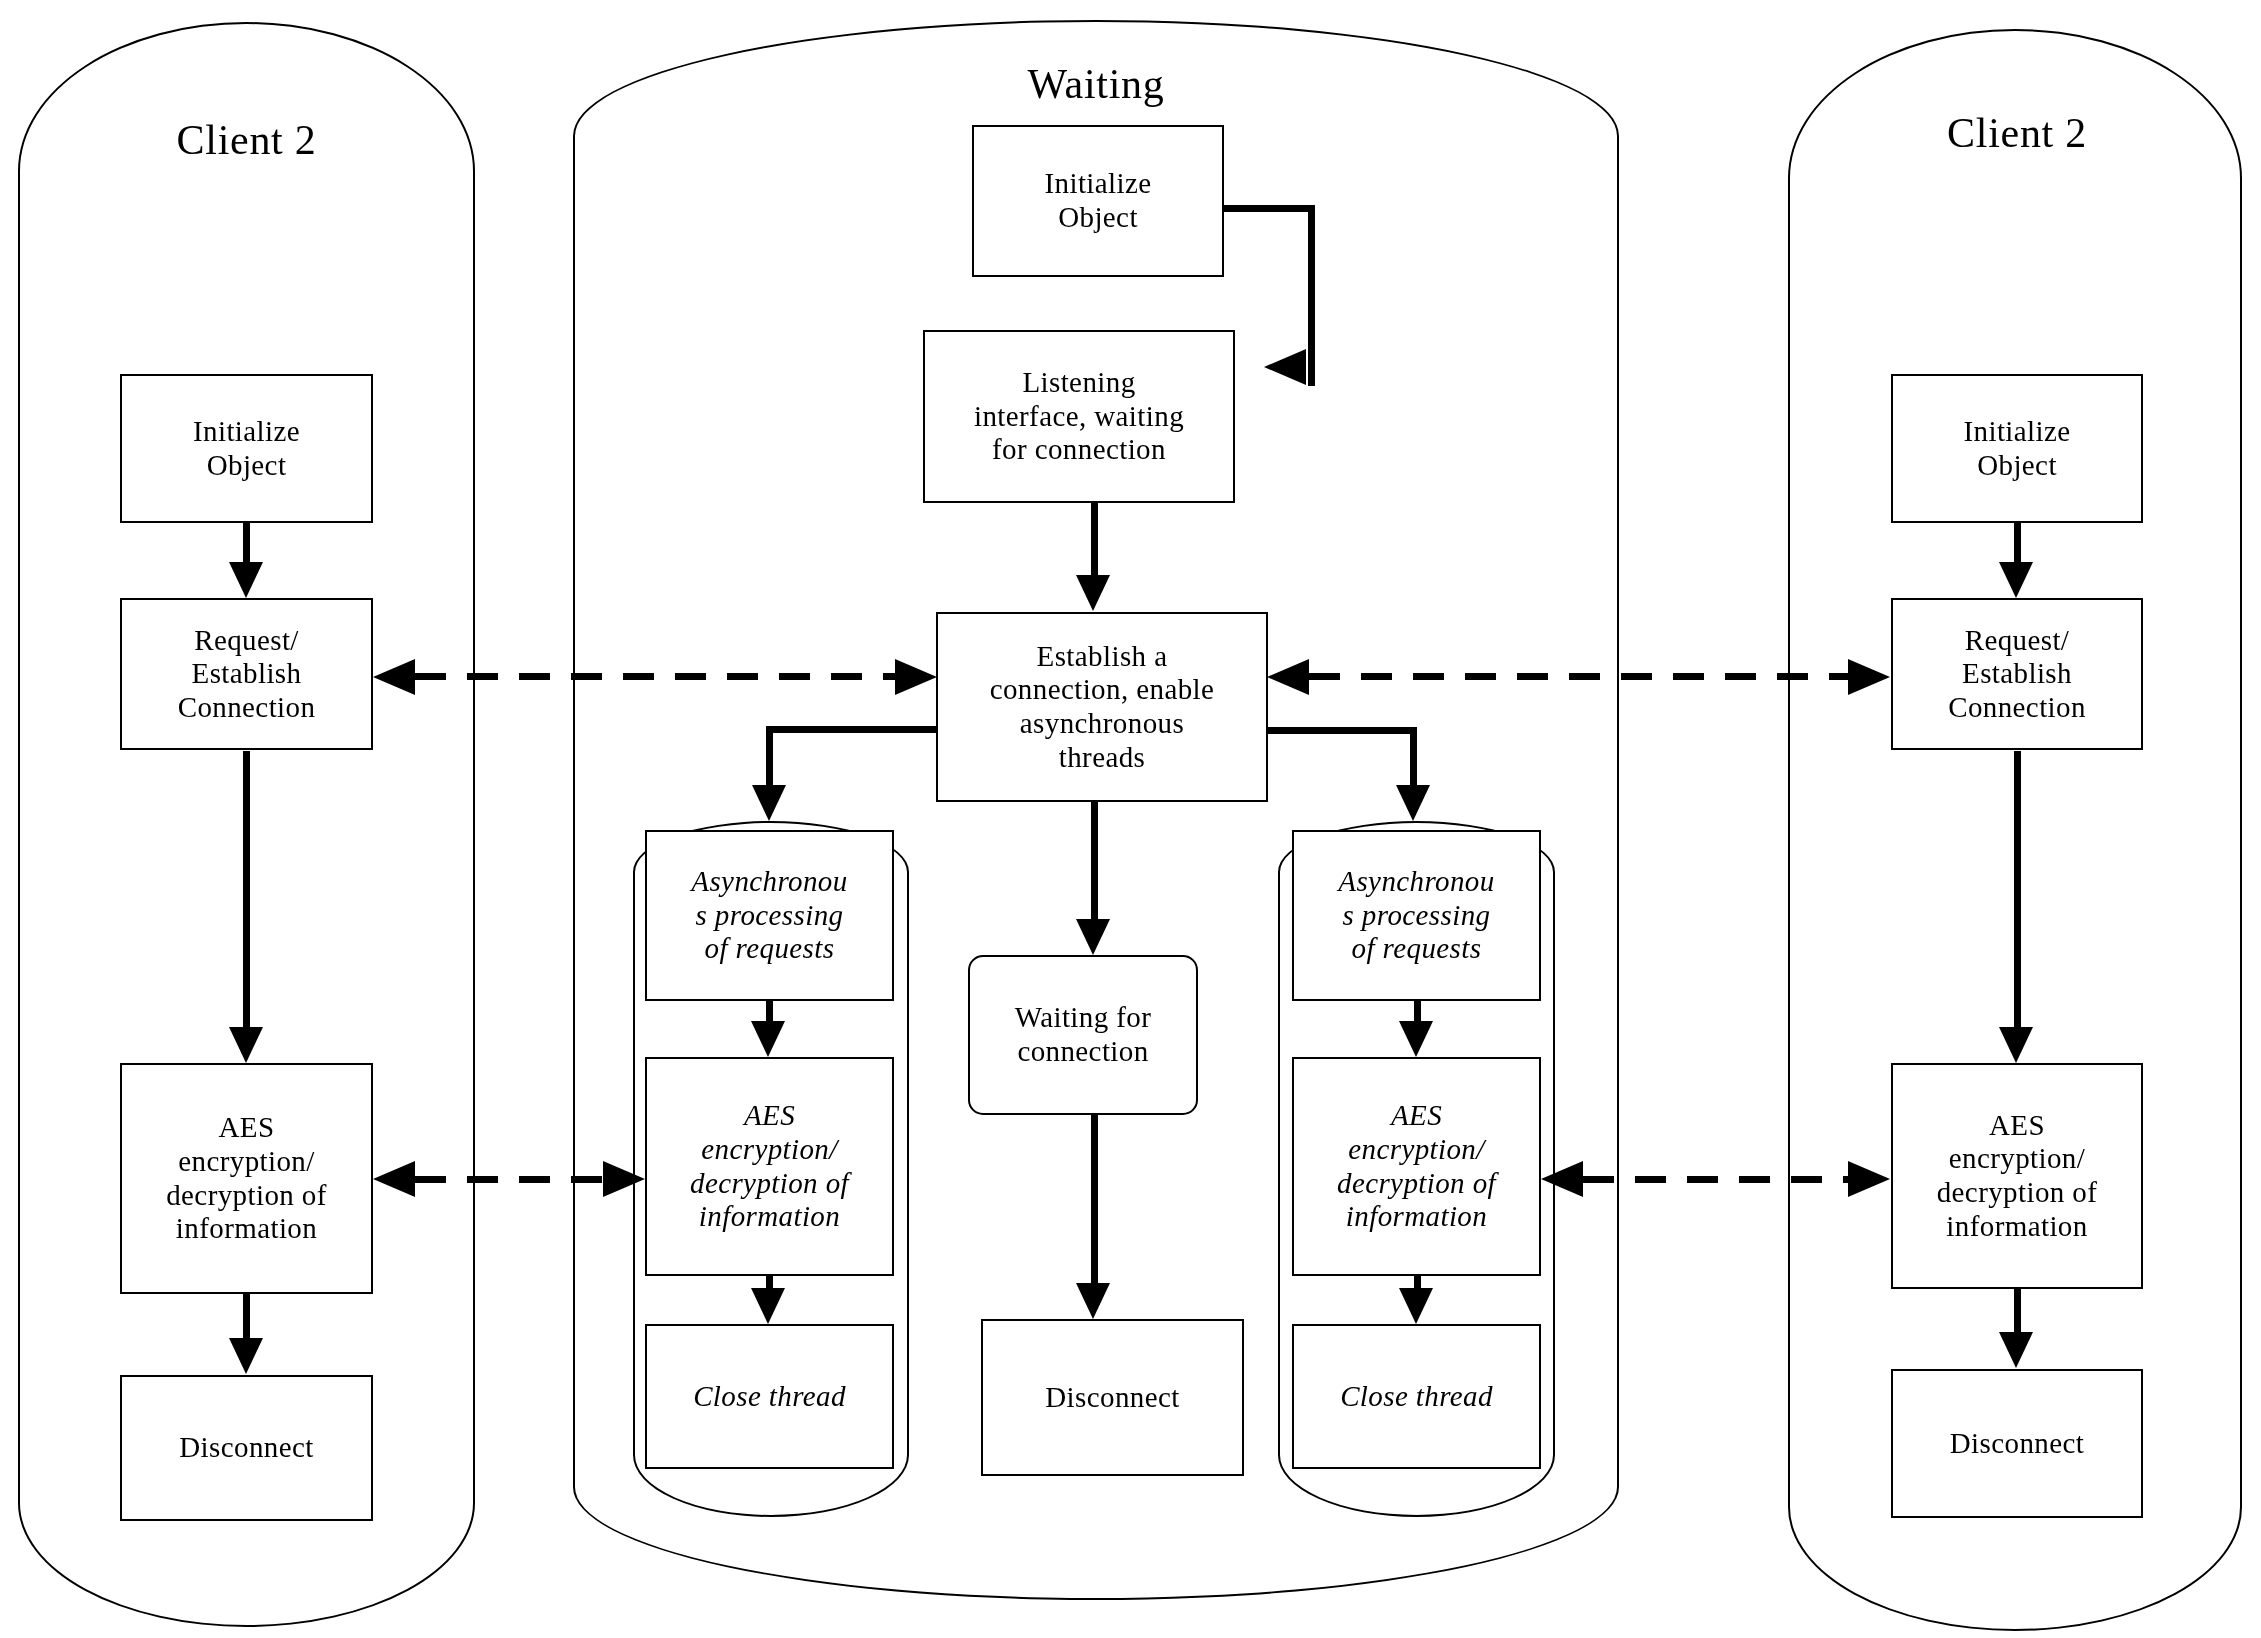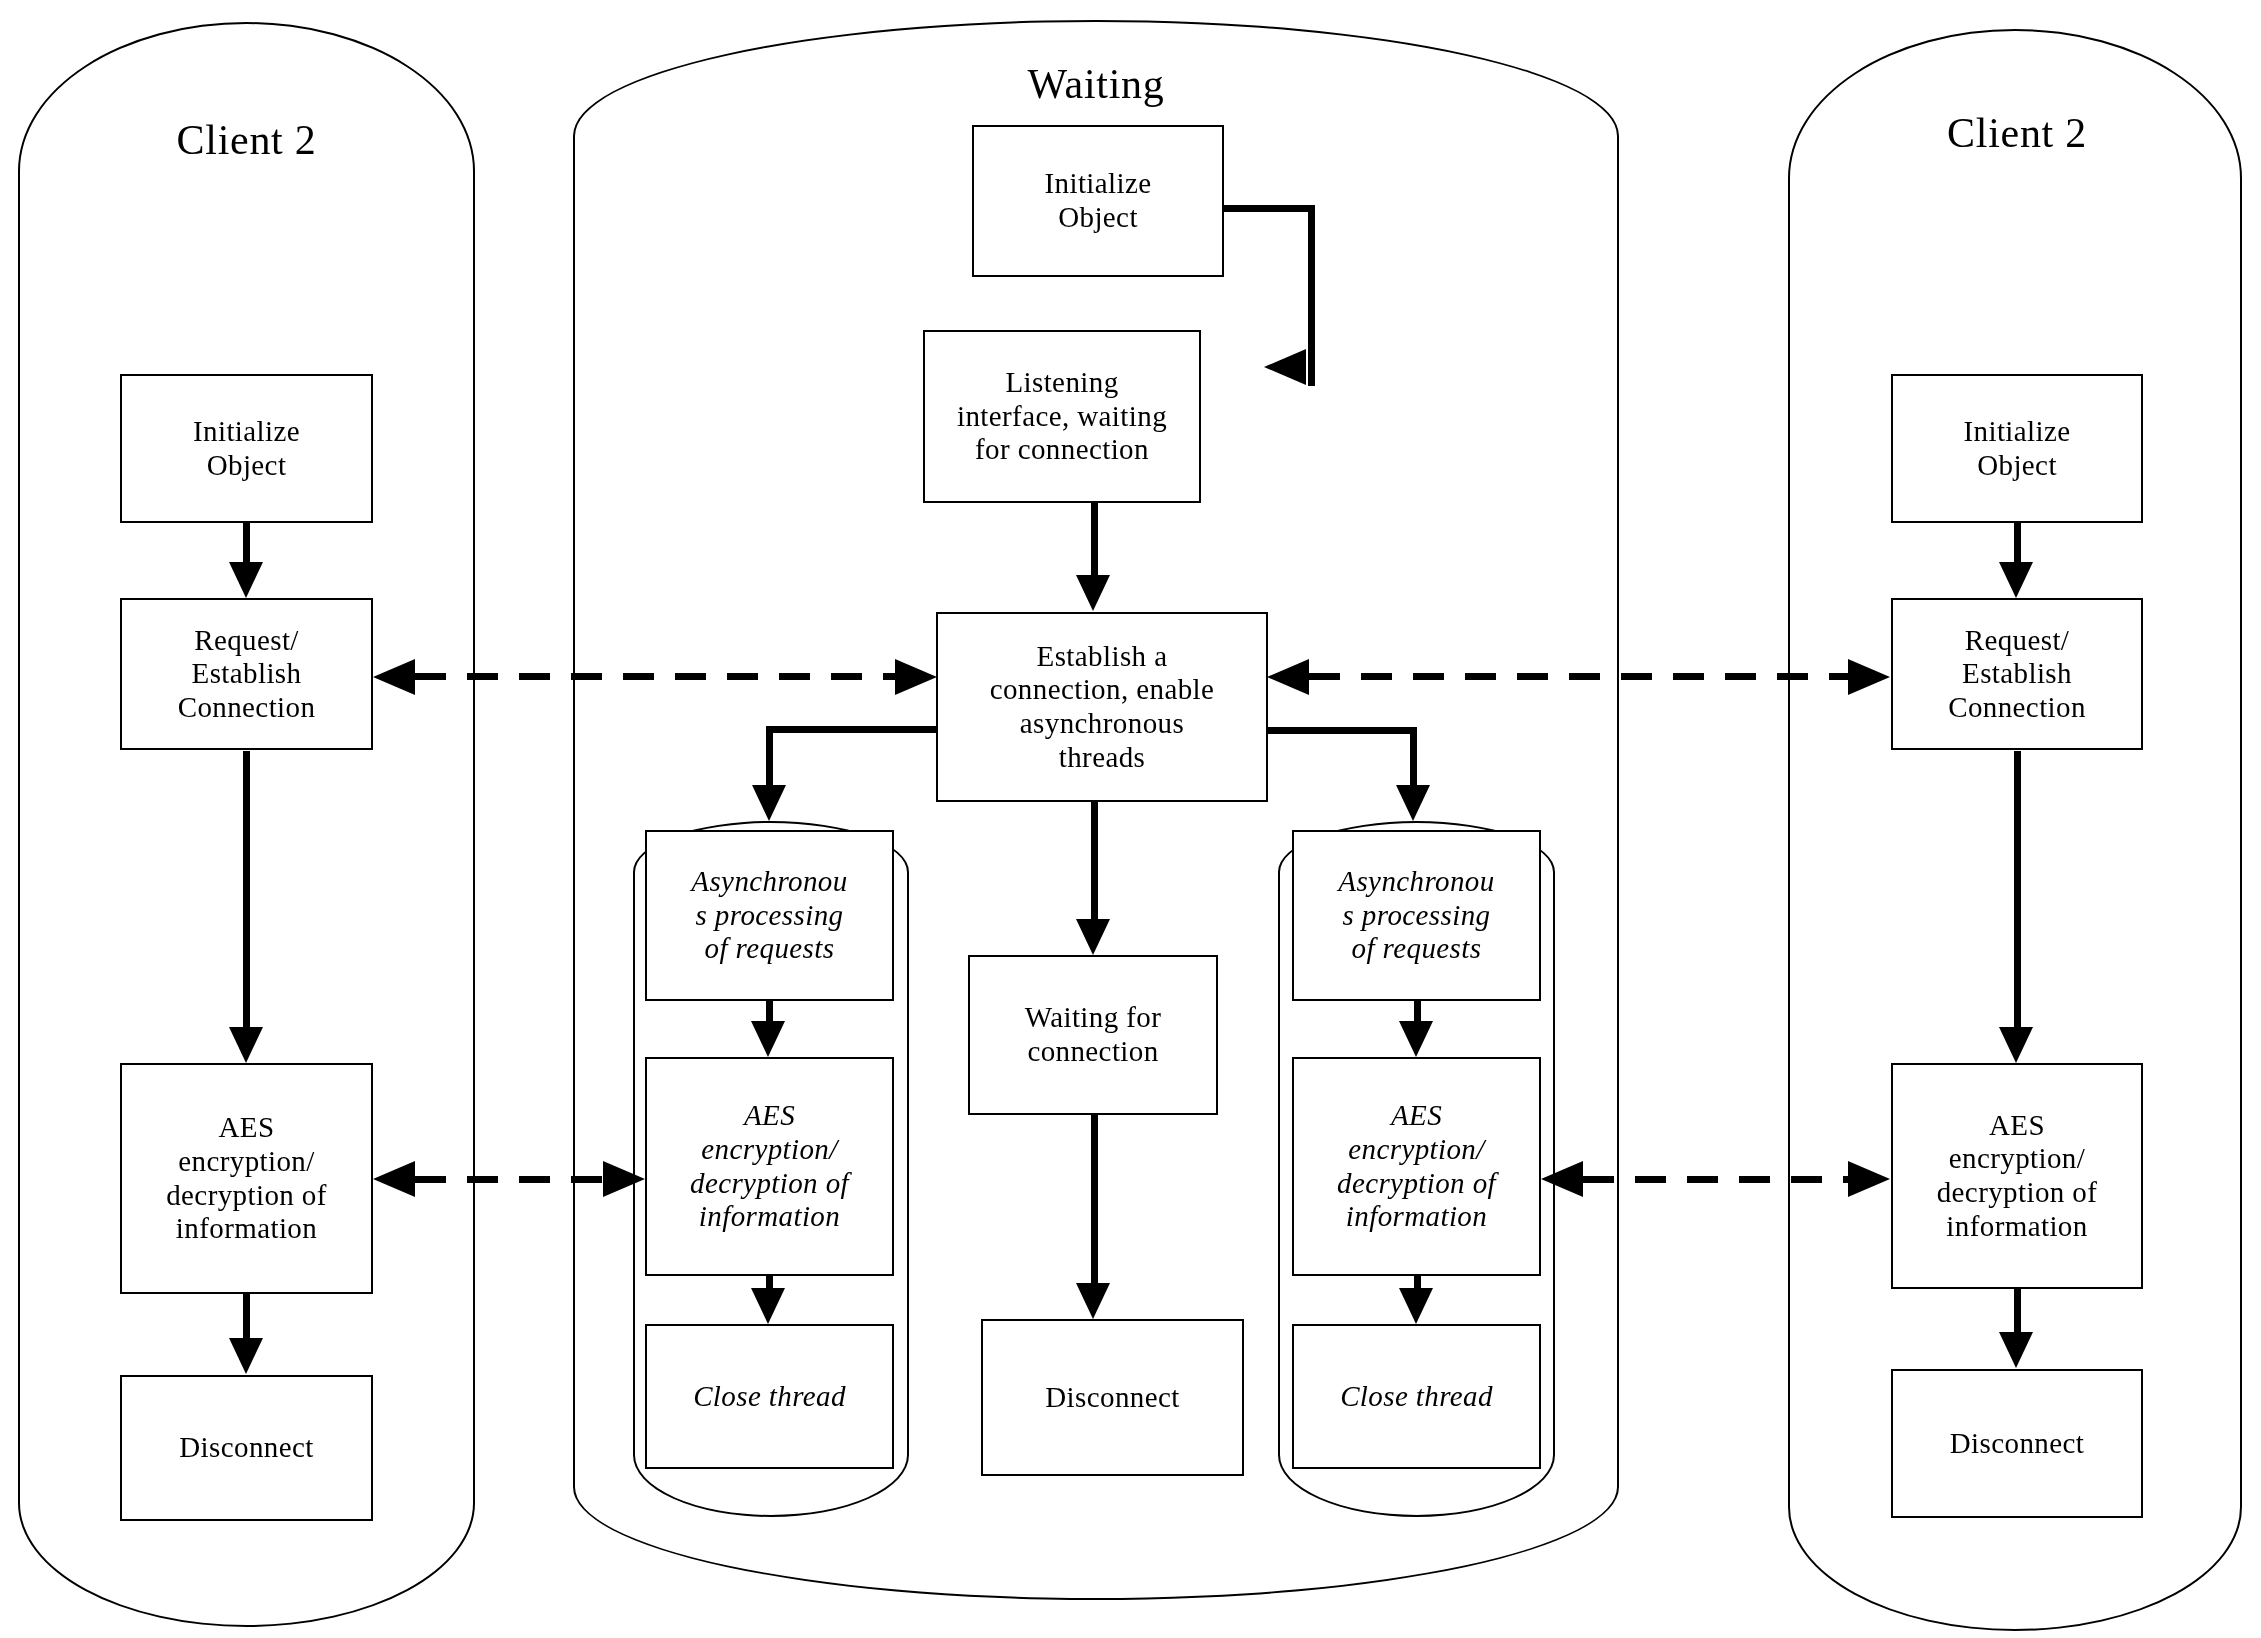"Listening" div.box { width: 278px -> 312px }
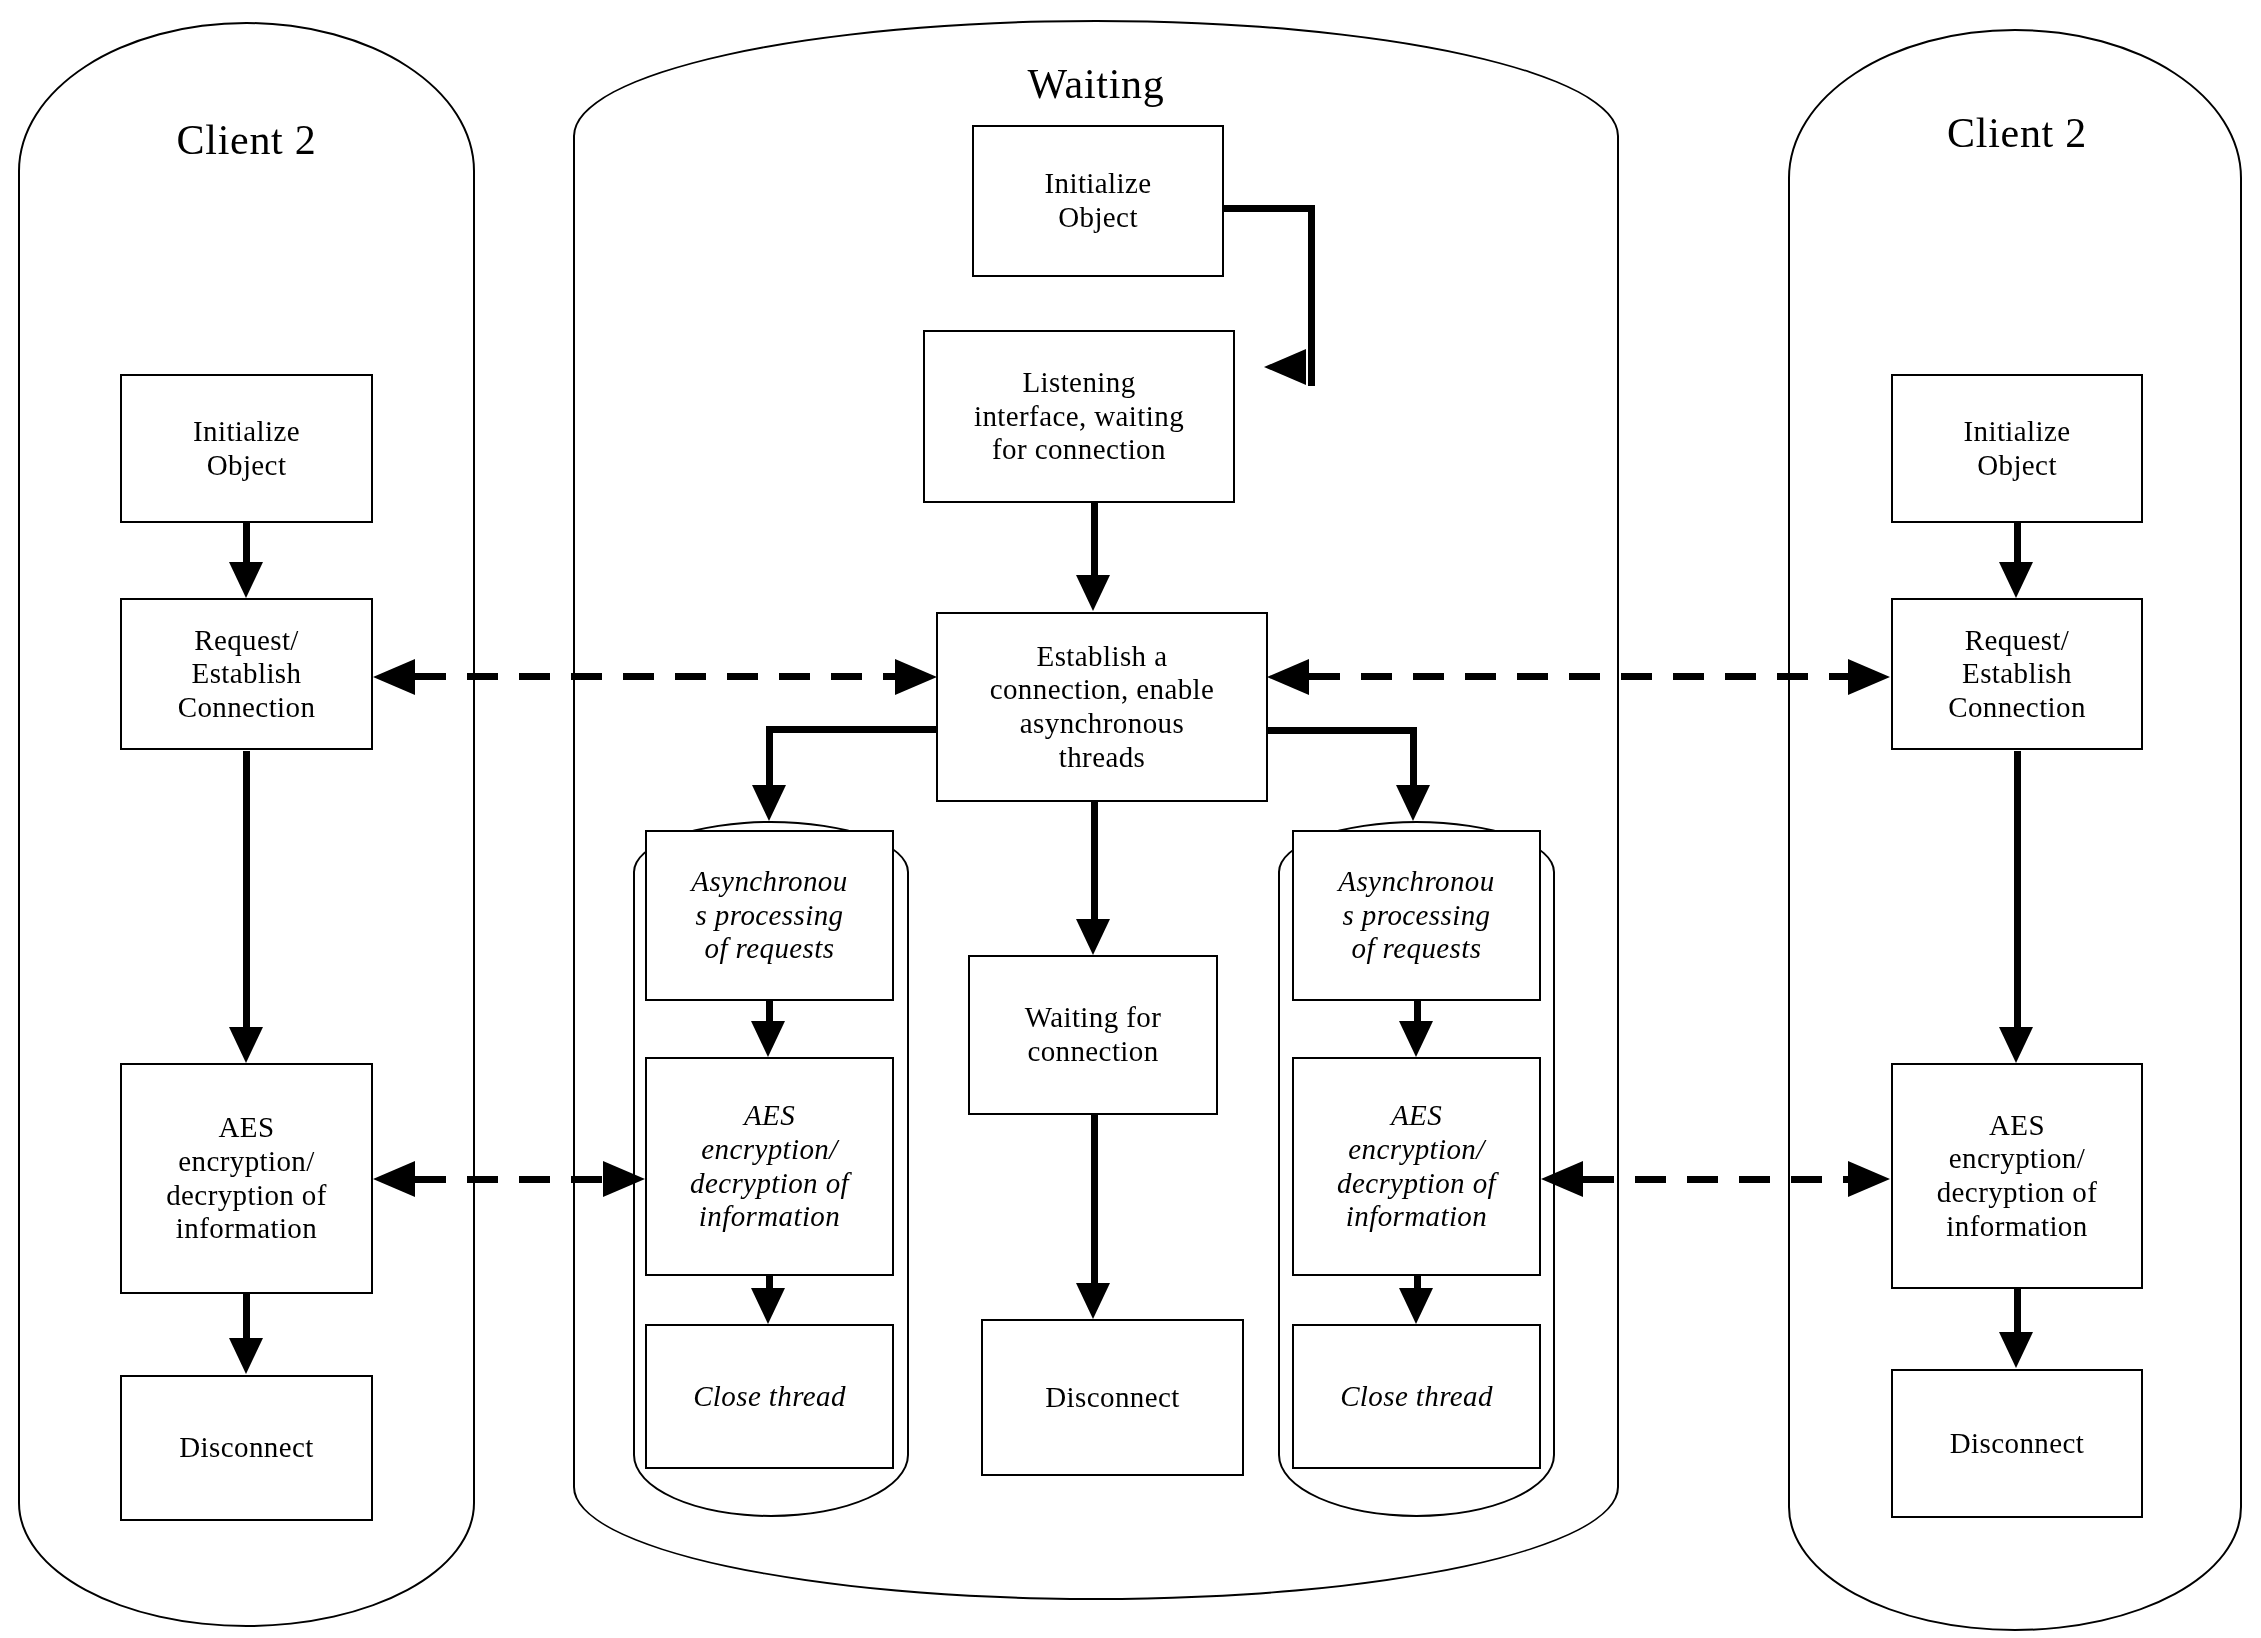"Waiting for" div.box { border-radius: none -> 15px; width: 250px -> 230px }
